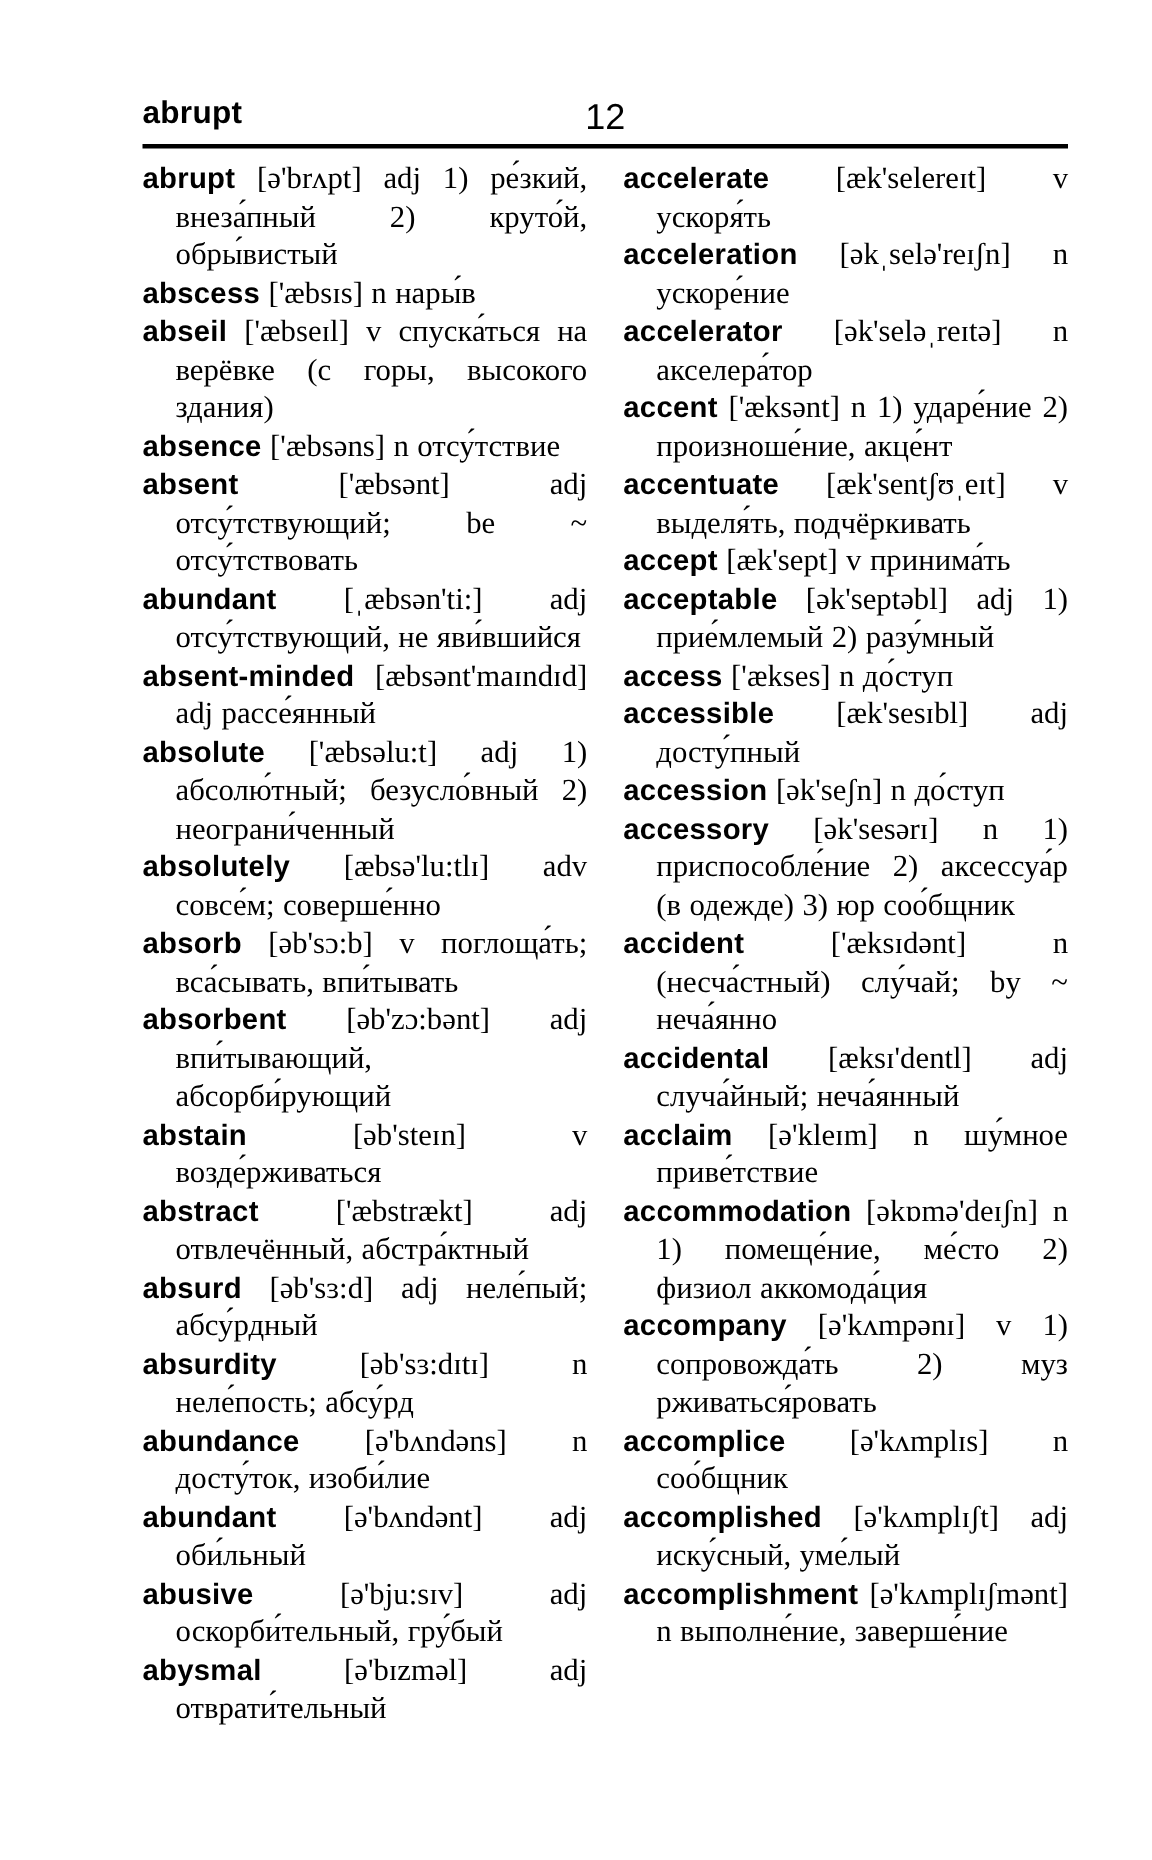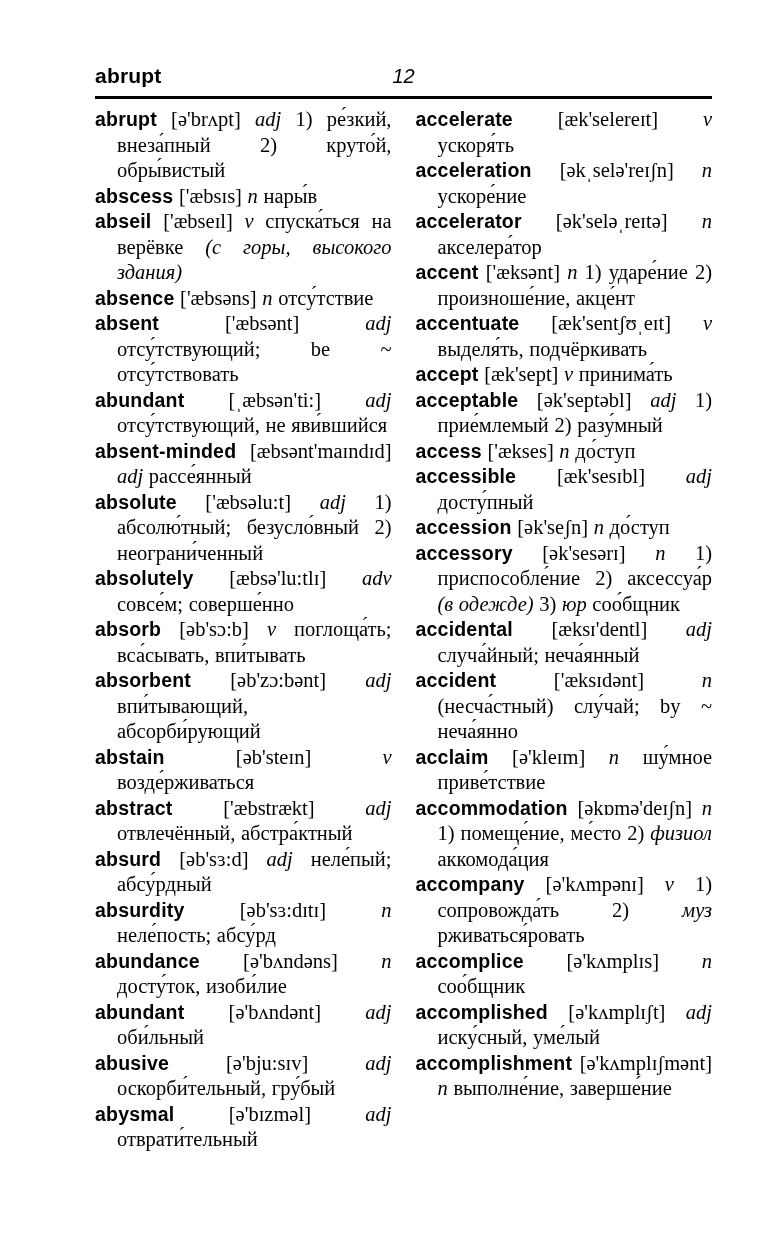"12" .running-head .pageno { font-size: 20px -> 24px; font-style: italic -> none }
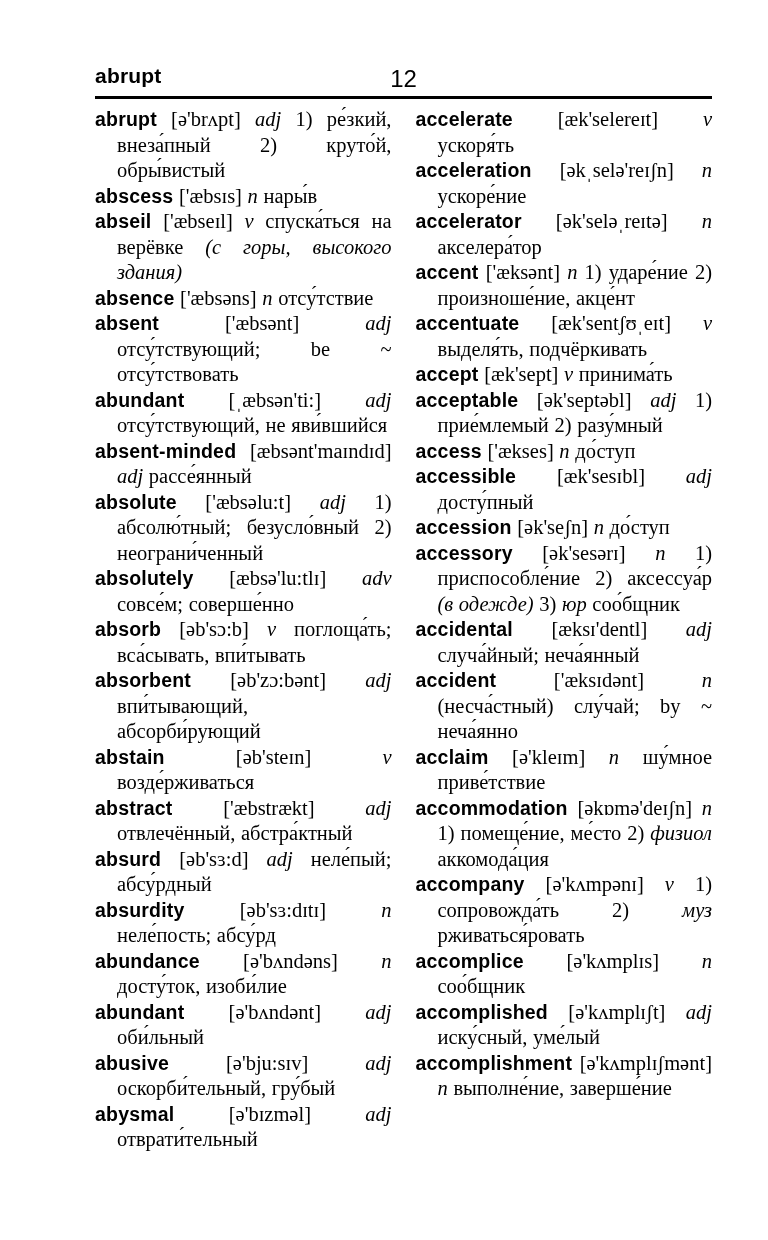"adj" p.entry .it { font-style: italic -> none }
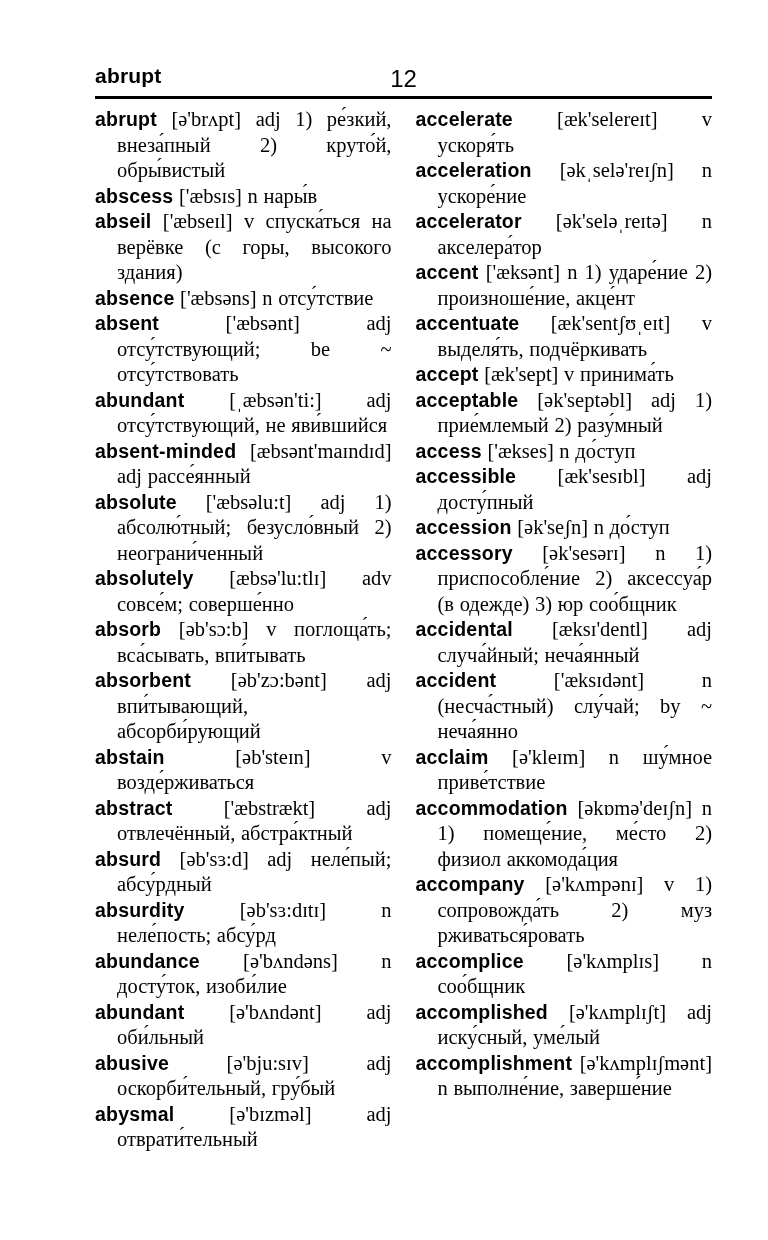"accidental [æksɪ'dentl] adj случа́йный;" p.entry { order: before "accident ['æksɪdənt] n (несча́стный)" -> after "accident ['æksɪdənt] n (несча́стный)" }
